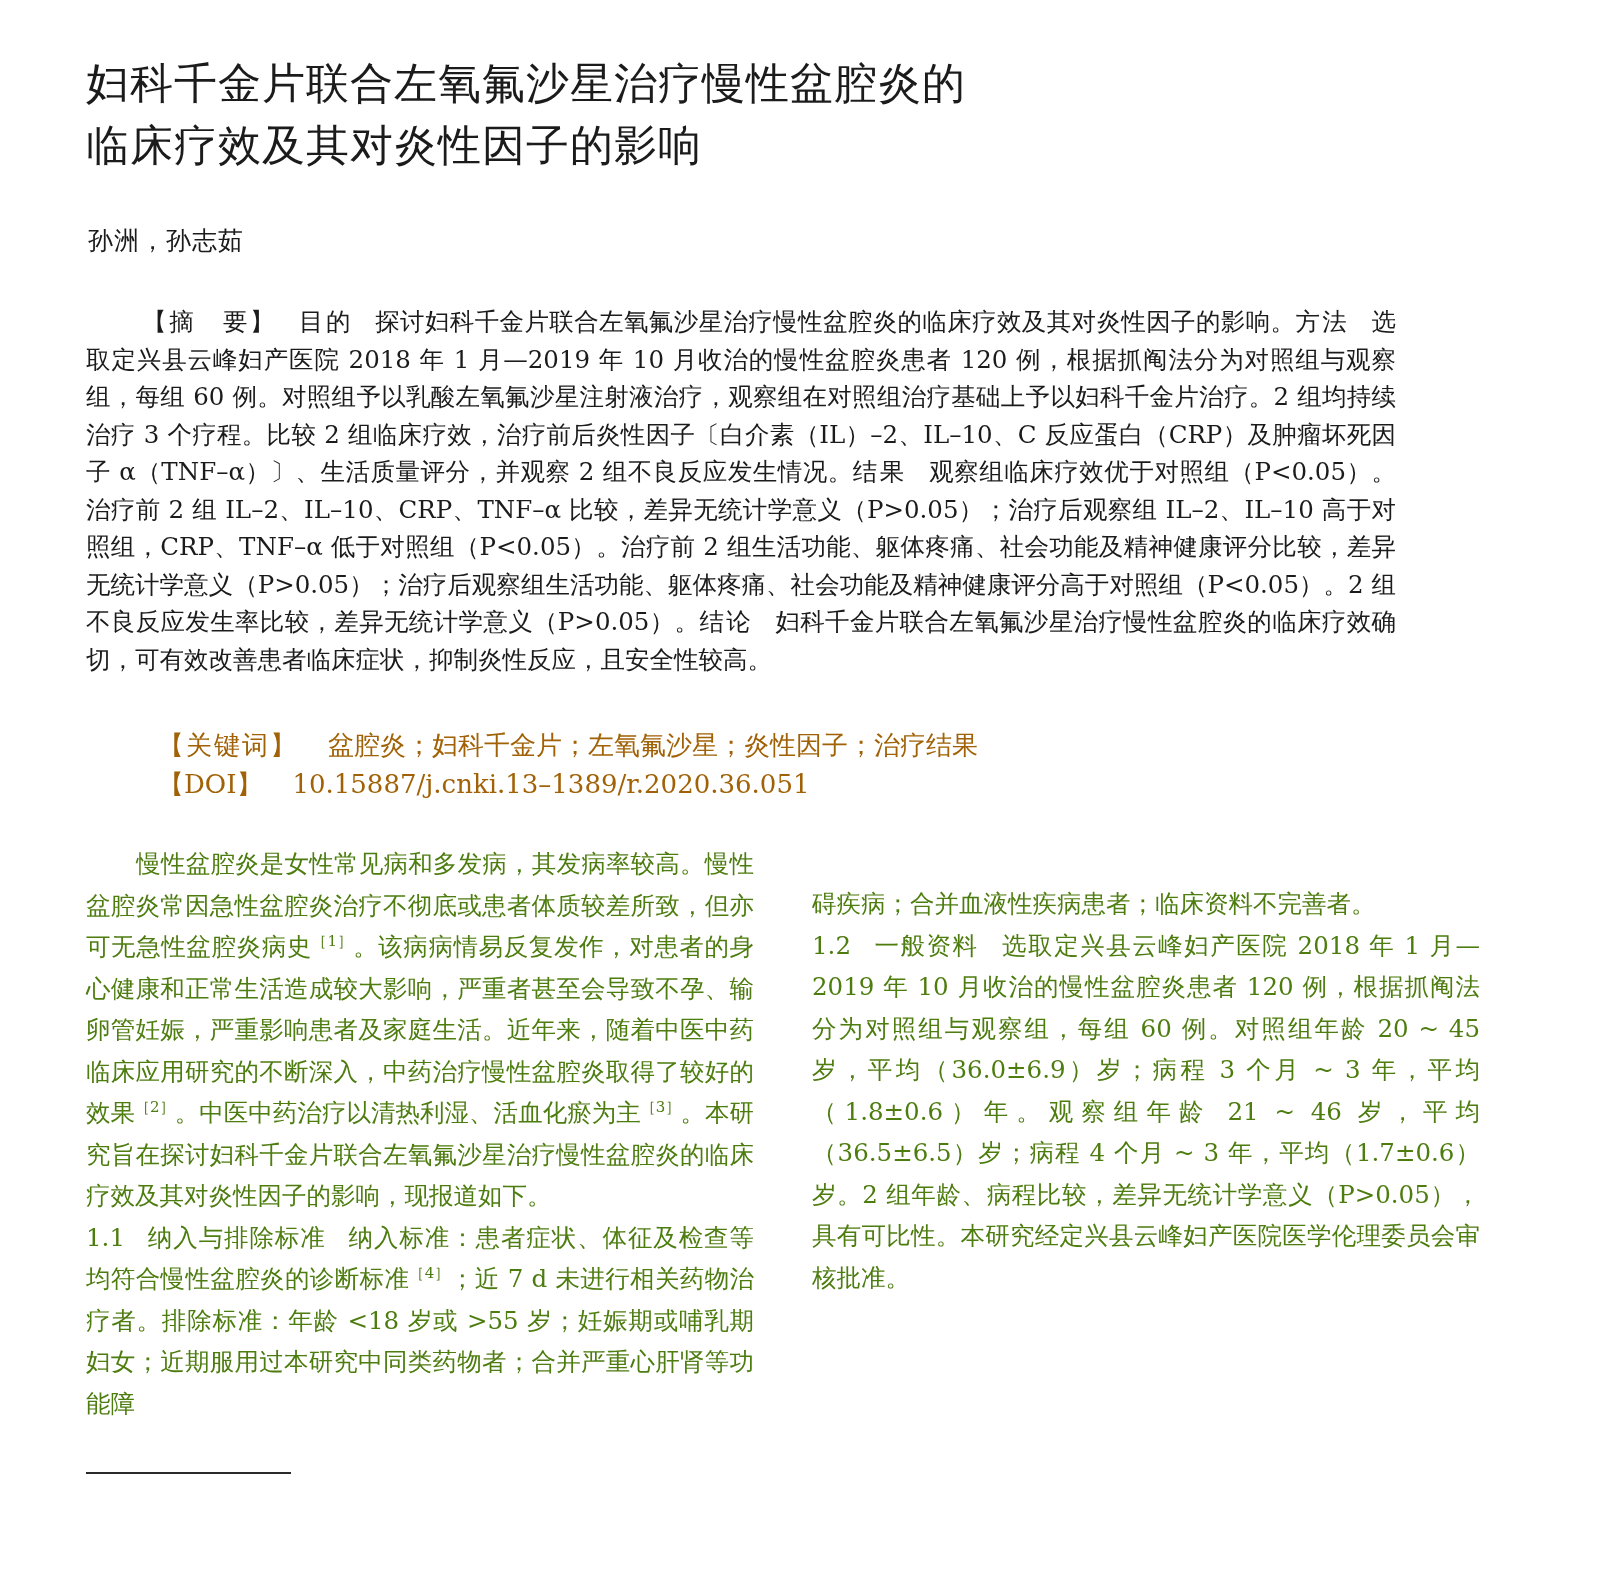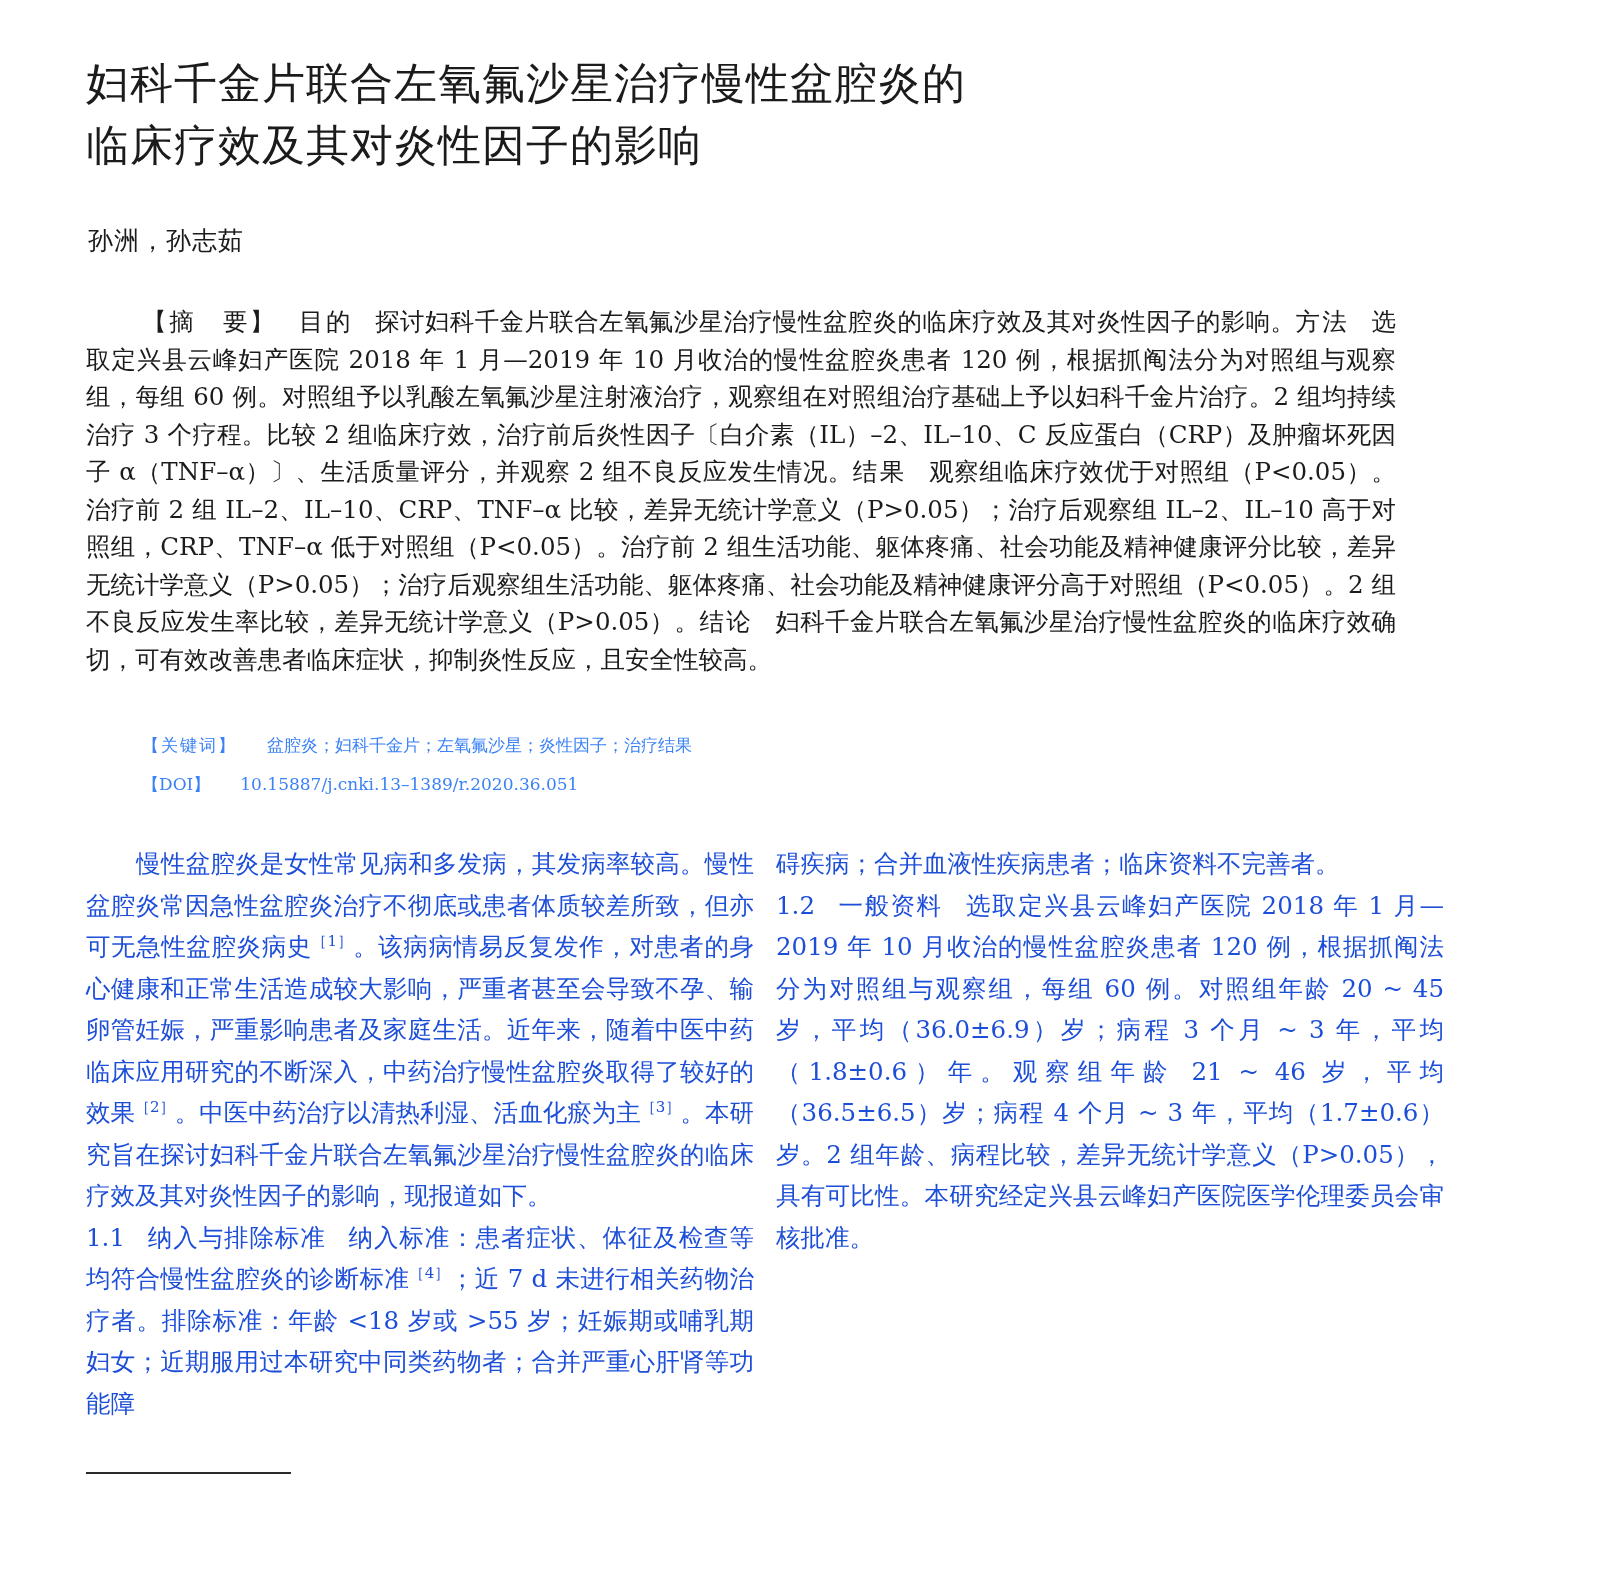"【关键词】 盆腔炎；妇科千金片；左氧氟沙星；炎性因子；治疗结果" .kw-line, .doi-line { color: #3b82f6 -> #a16207; font-size: 17px -> 26px; left: 86px -> 102px }
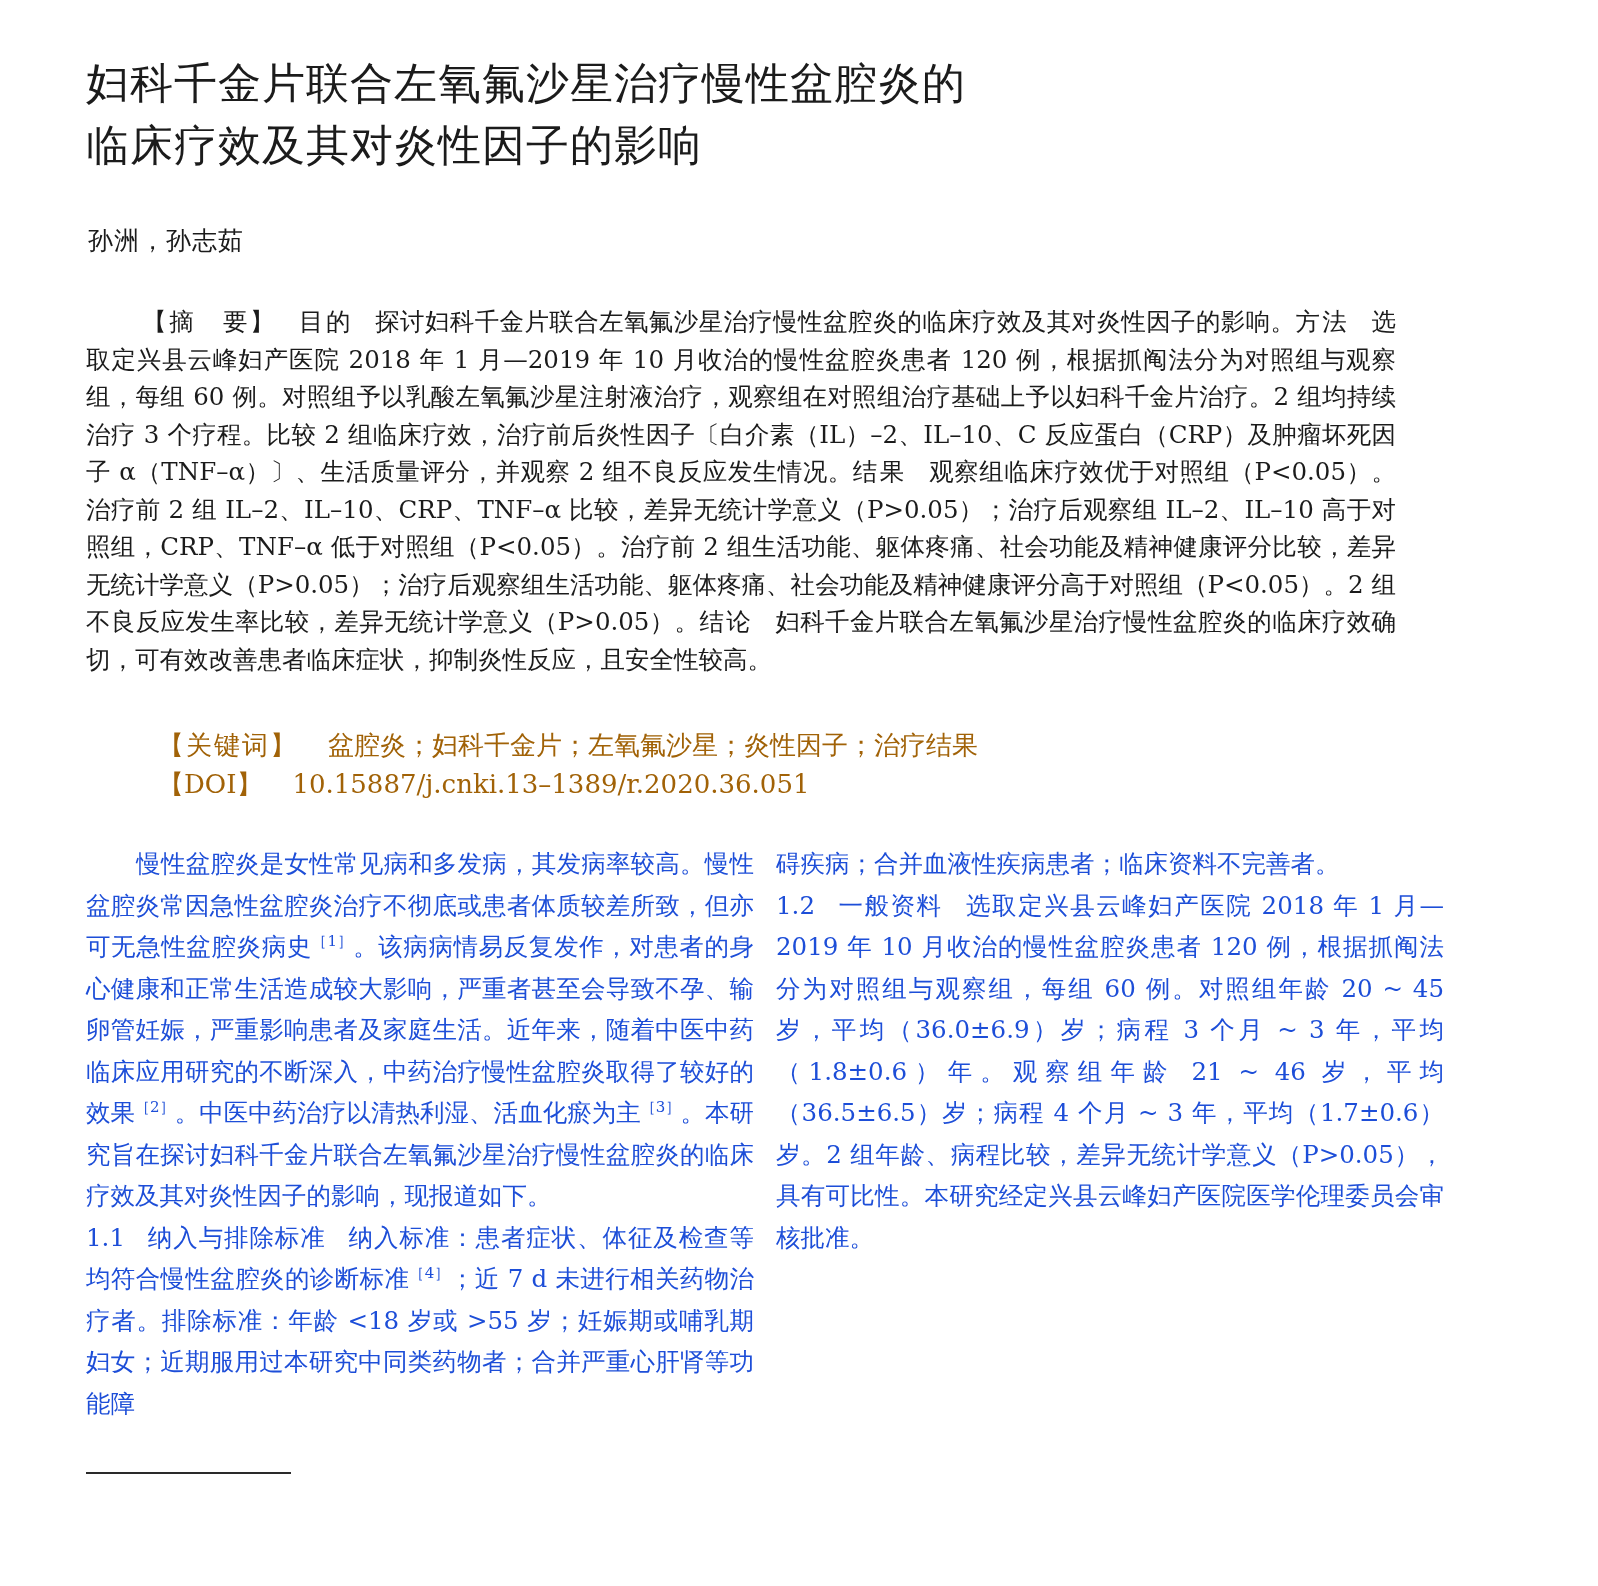"慢性盆腔炎是女性常见病和多发病，其发病率较高。慢性盆腔炎常因急性盆腔炎治疗不彻底" .col { color: #1d4ed8 -> #4d7c0f }
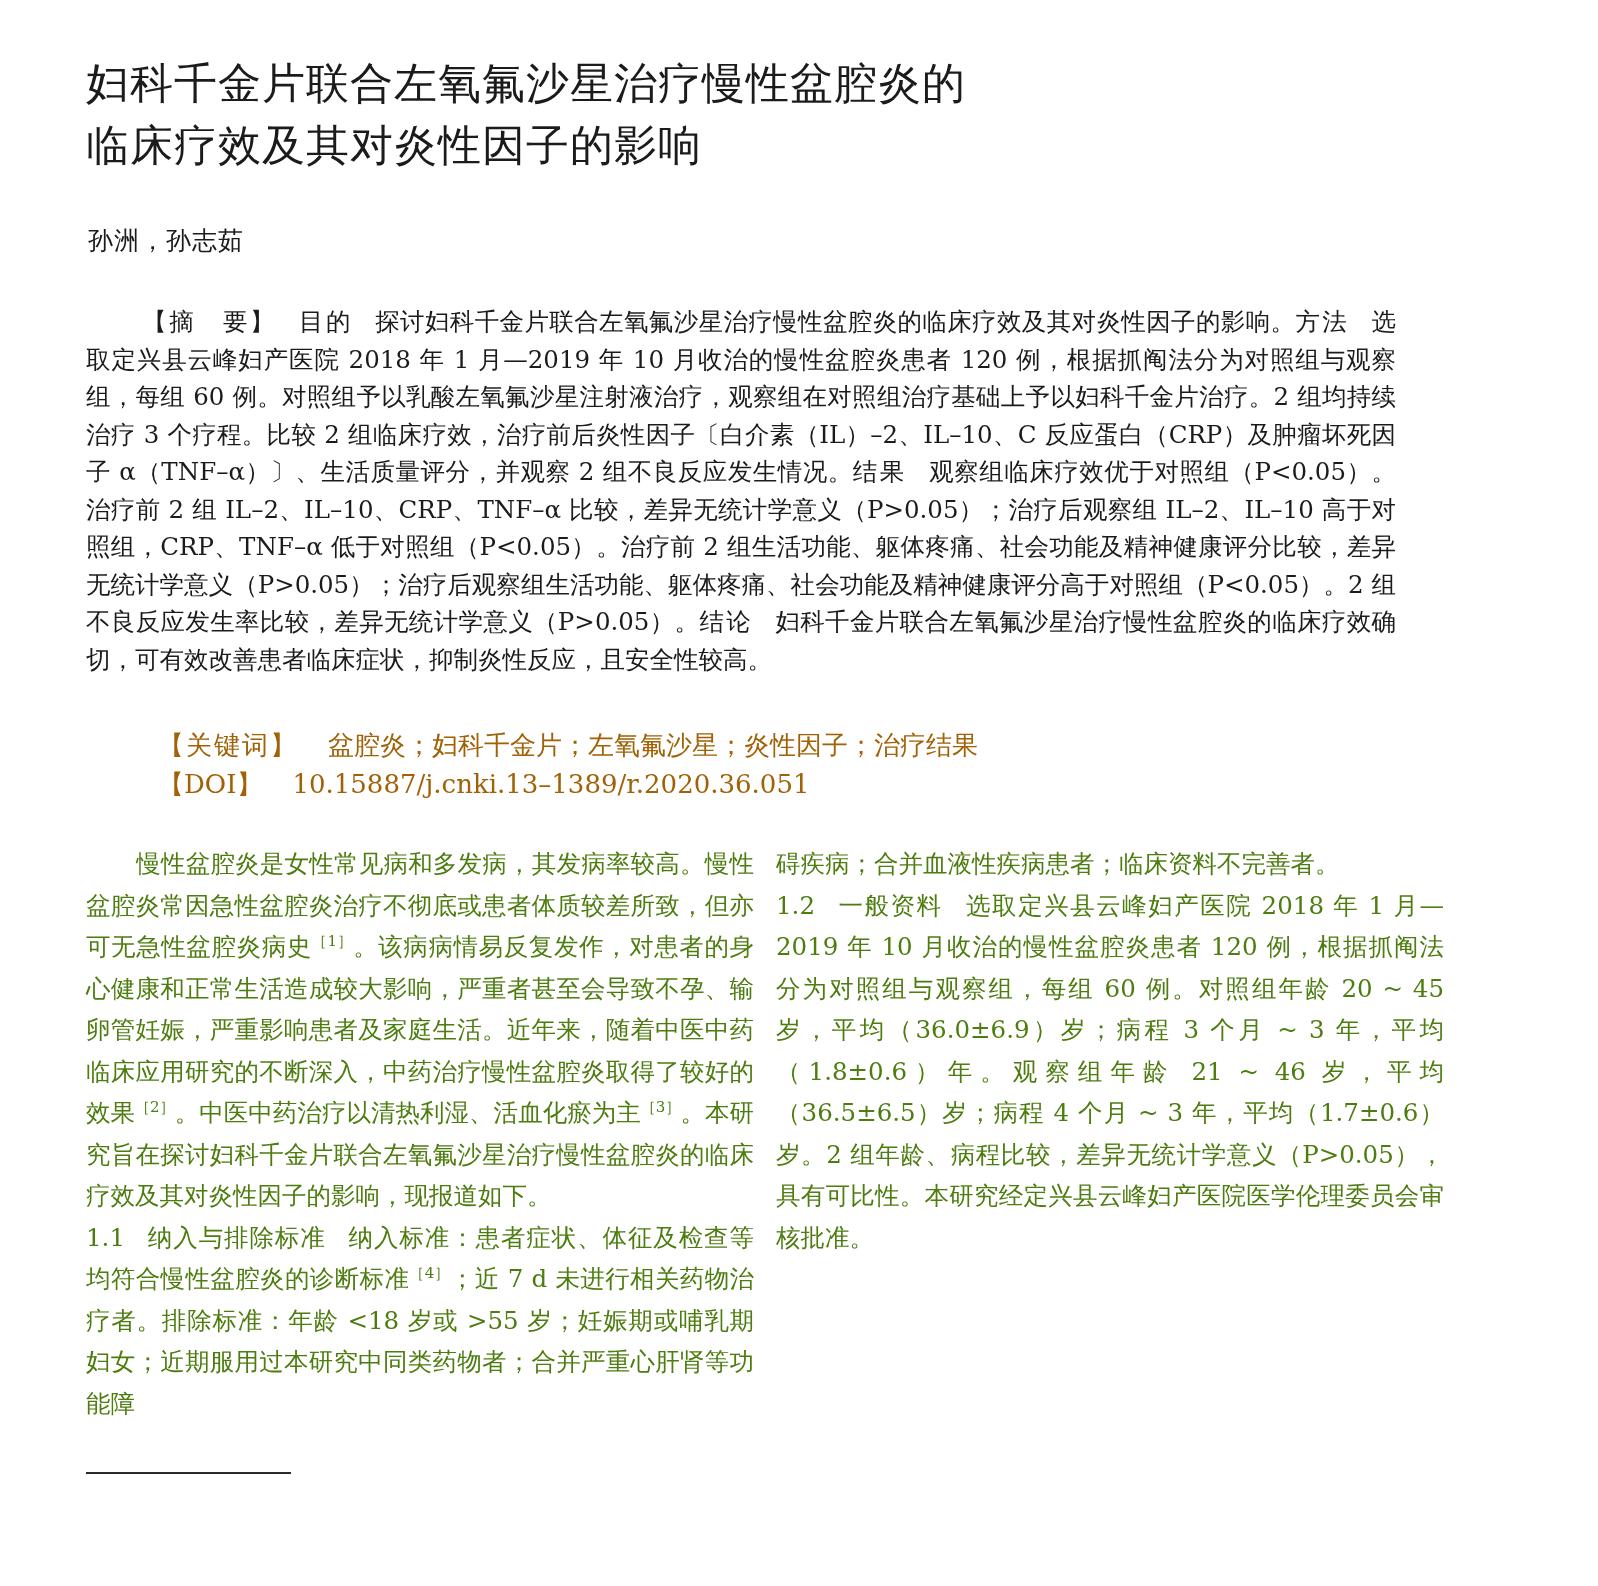"碍疾病；合并血液性疾病患者；临床资料不完善者。" .col-right { left: 776px -> 812px; margin-top: none -> 40px }
